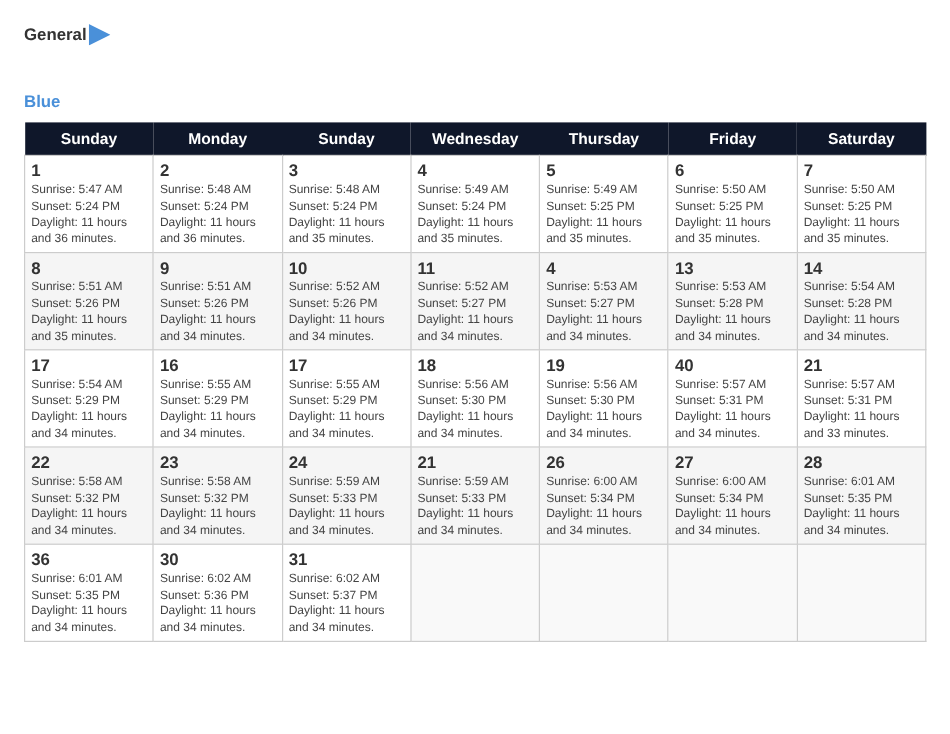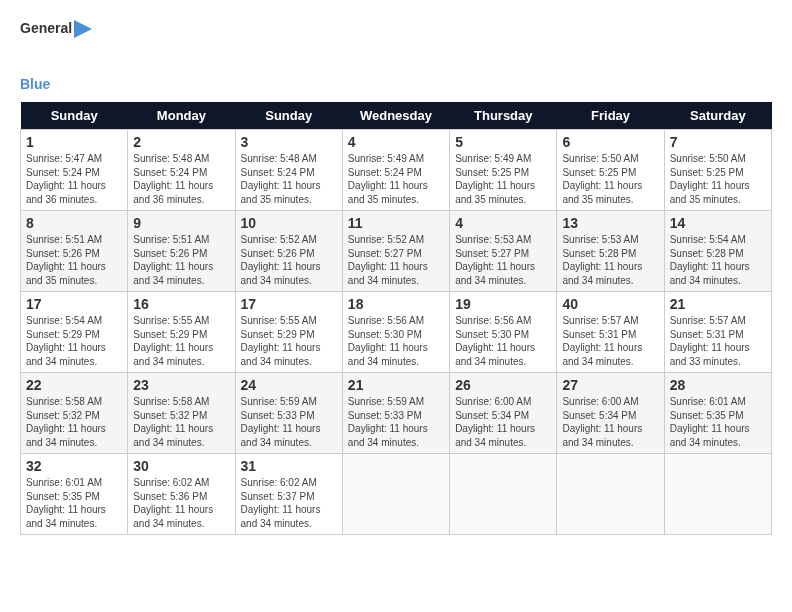"32" span.day-number { text: 32 -> 36 }
